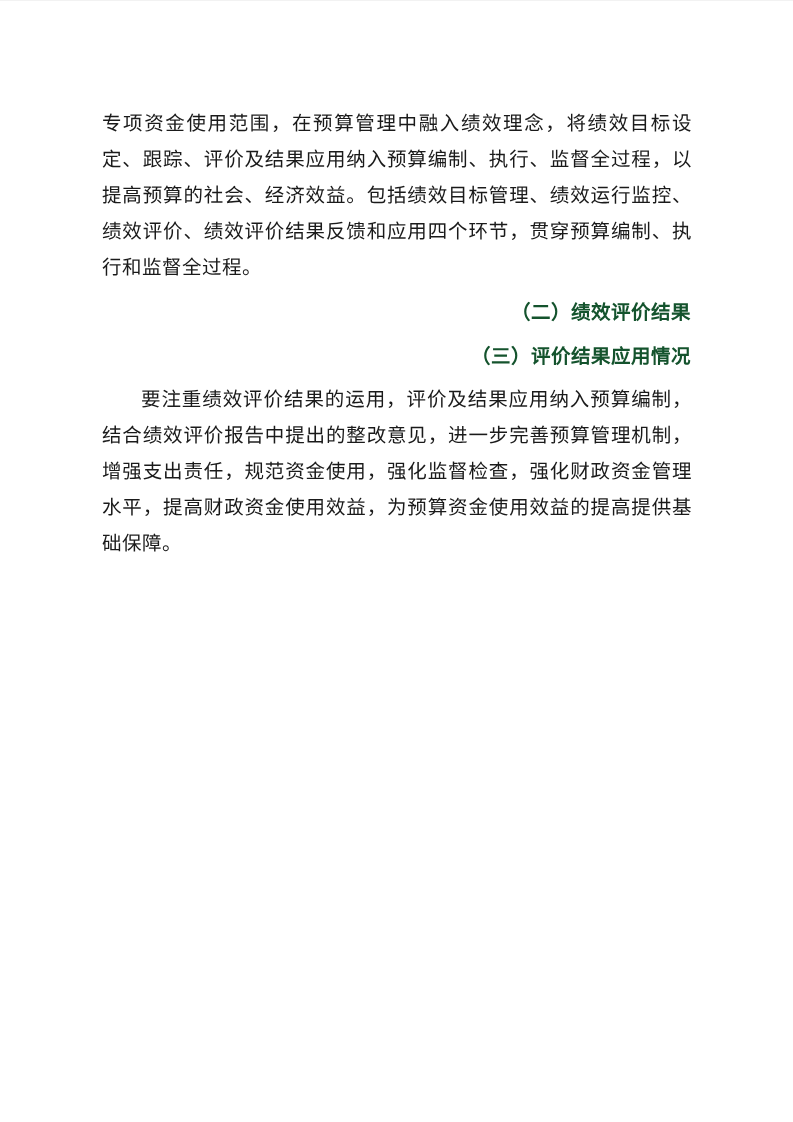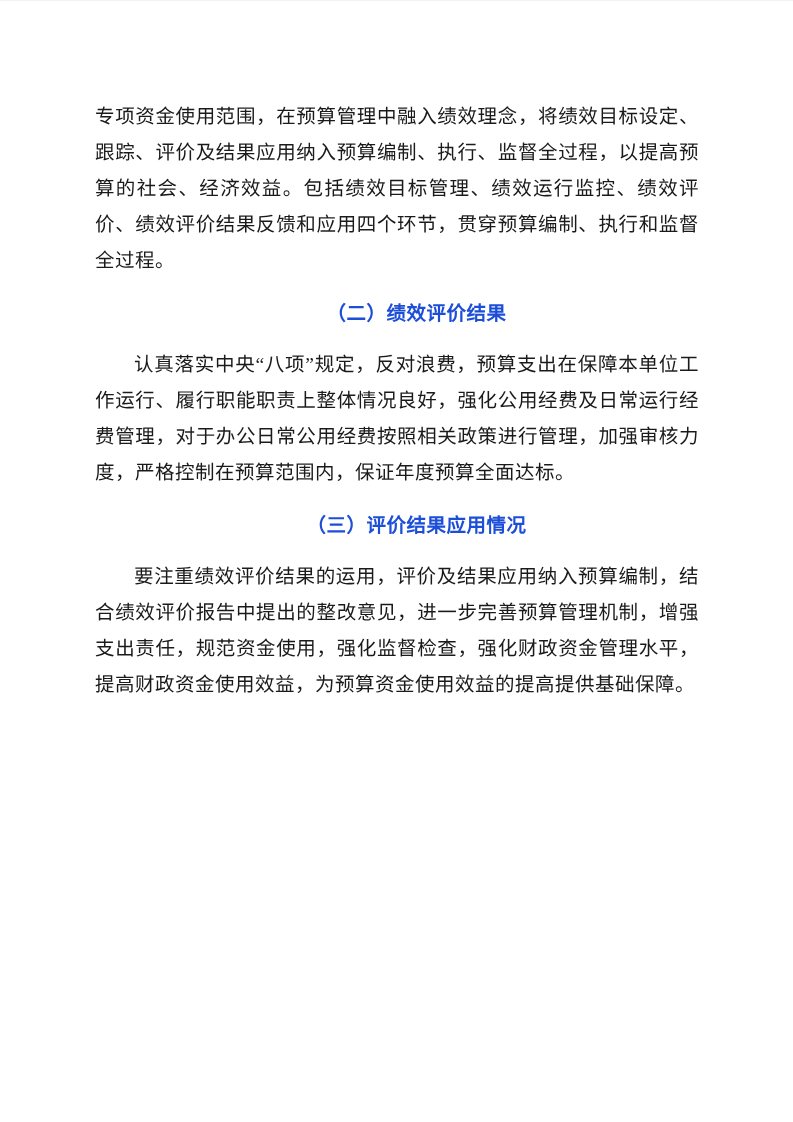"专项资金使用范围，在预算管理中融入绩效理念，将绩效目标设定、跟踪、评价及结果应用" .para { margin: 0 -> 7px }
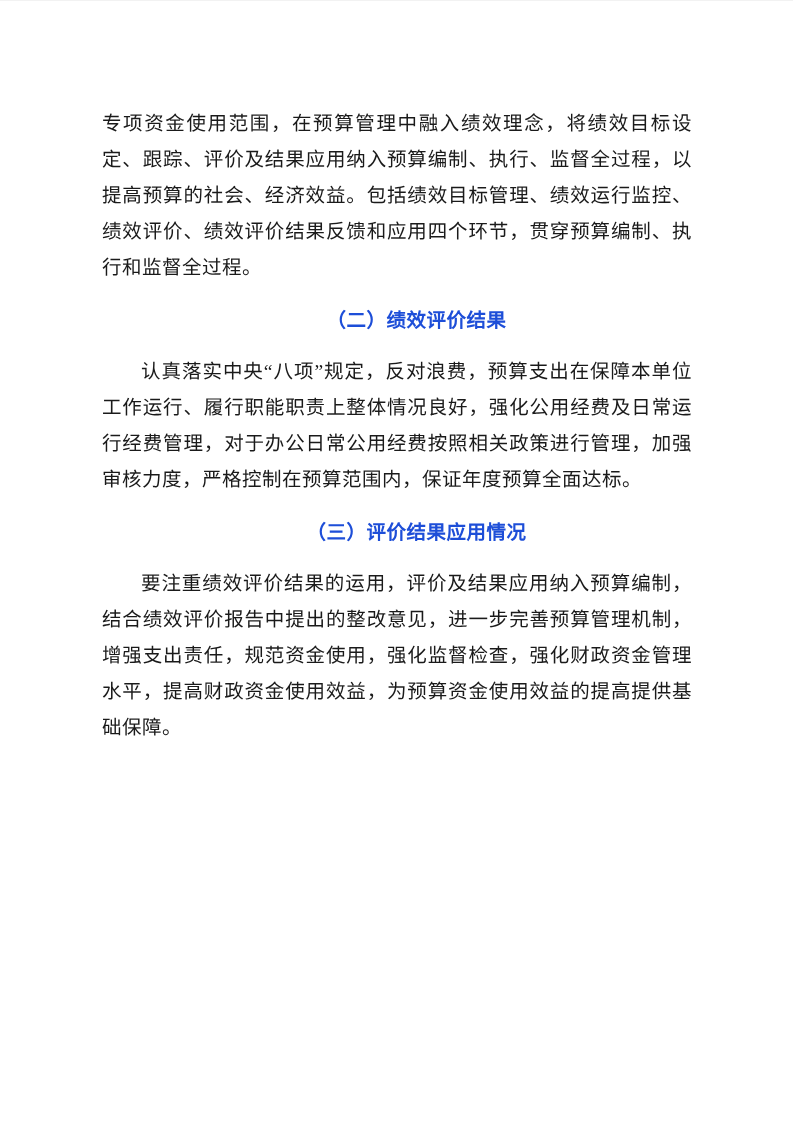"（二）绩效评价结果" .heading { color: #1d4ed8 -> #14532d; margin: 16px -> 8px; text-align: center -> right }
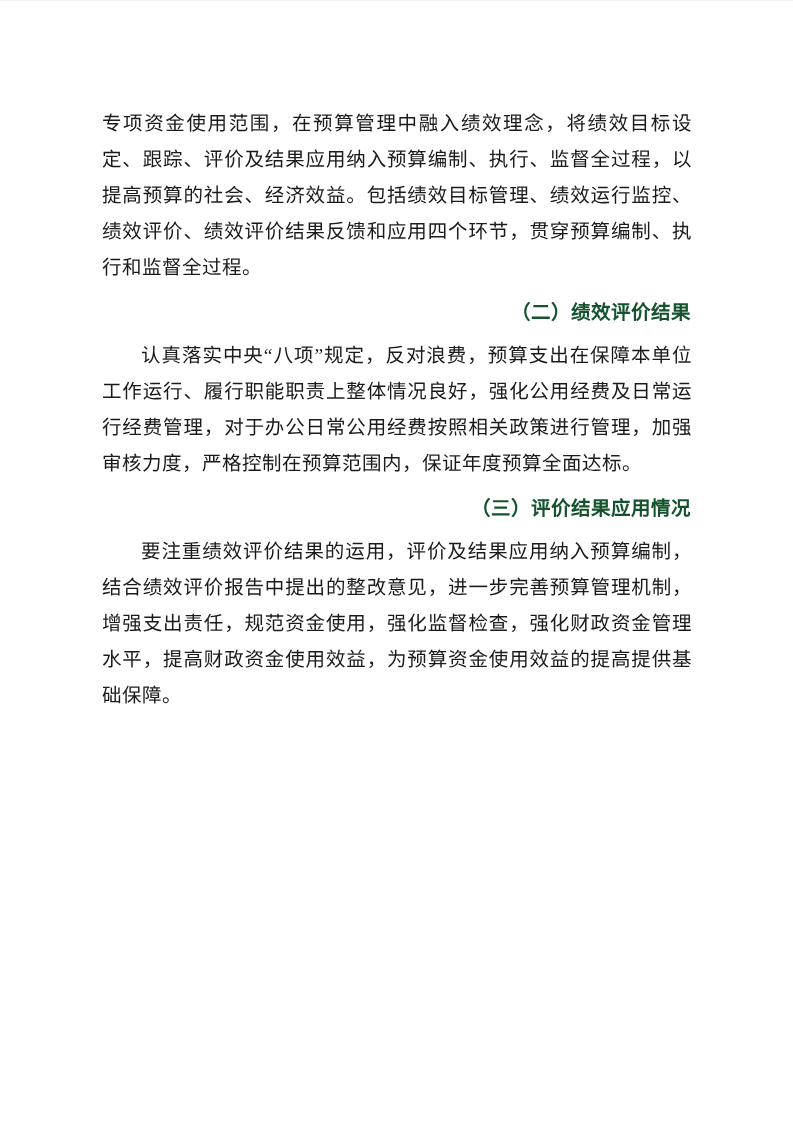"认真落实中央“八项”规定，反对浪费，预算支出在保障本单位工作运行、履行职能职责上" p.para { html: <p>认真落实中央“八项”规定，反对浪费，预算支出在保障本单位工作运行、履行职能职责上整体情况良好，强化公用经费及日常运行经费管理，对于办公日常公用经费按照相关政策进行管理，加强审核力度，严格控制在预算范围内，保证年度预算全面达标。</p> -> none }
